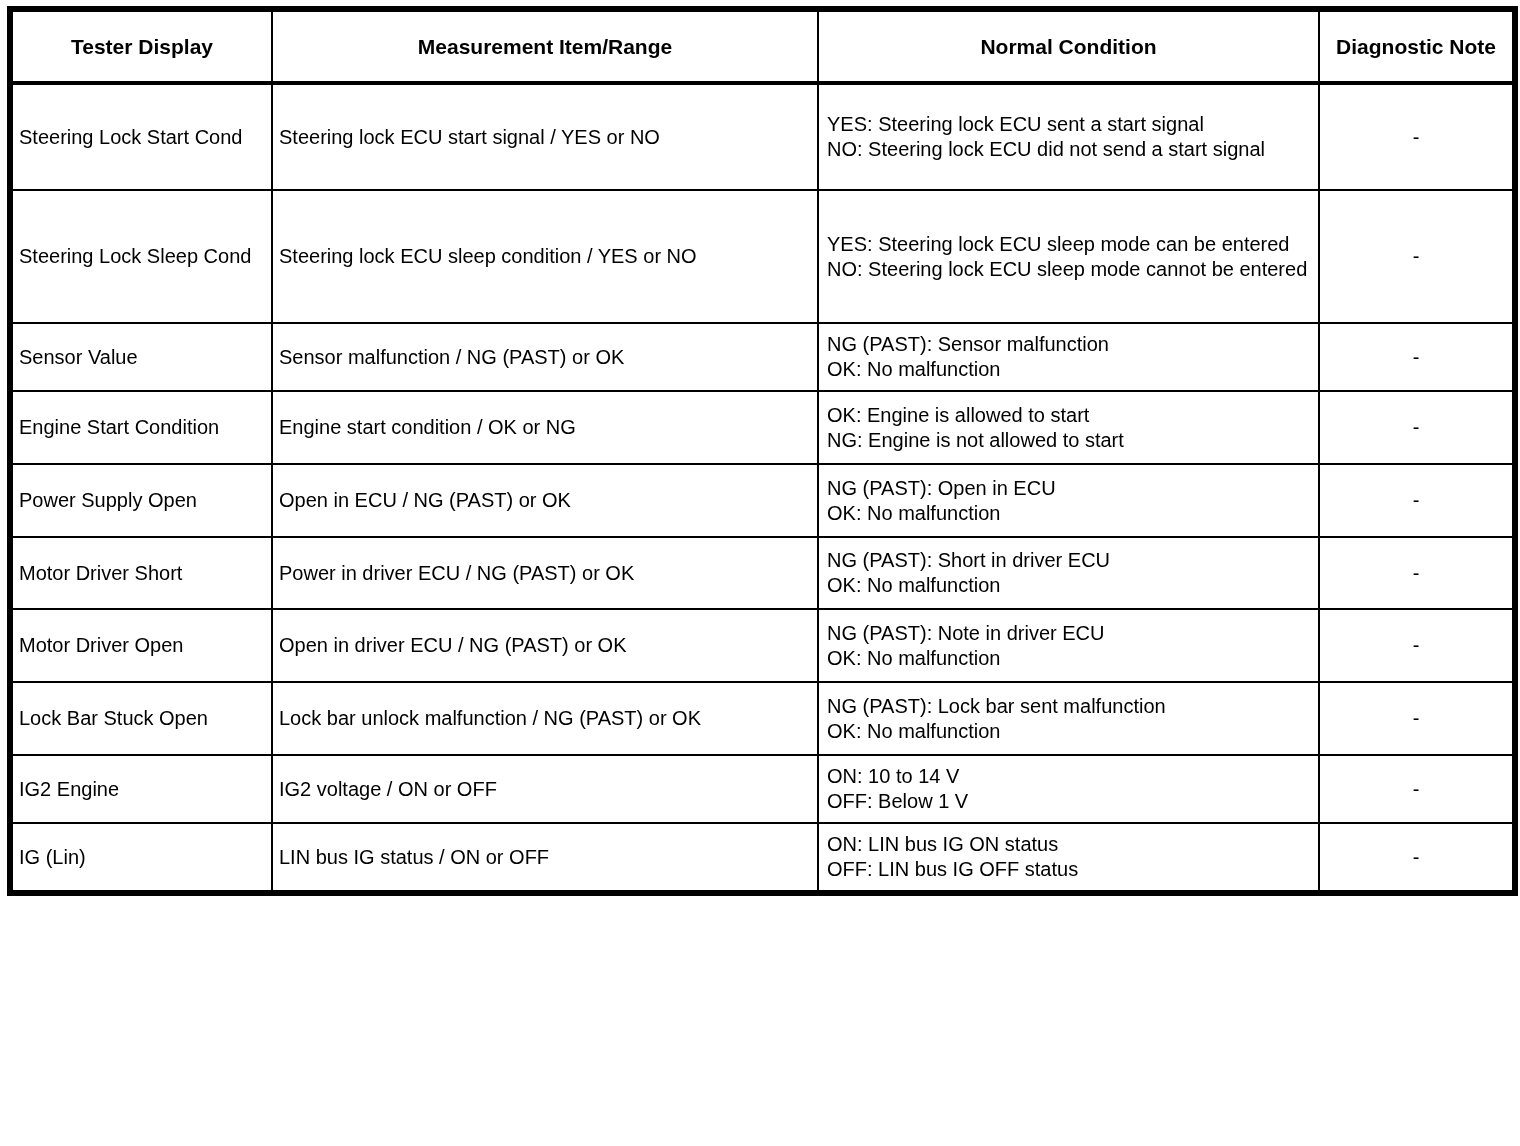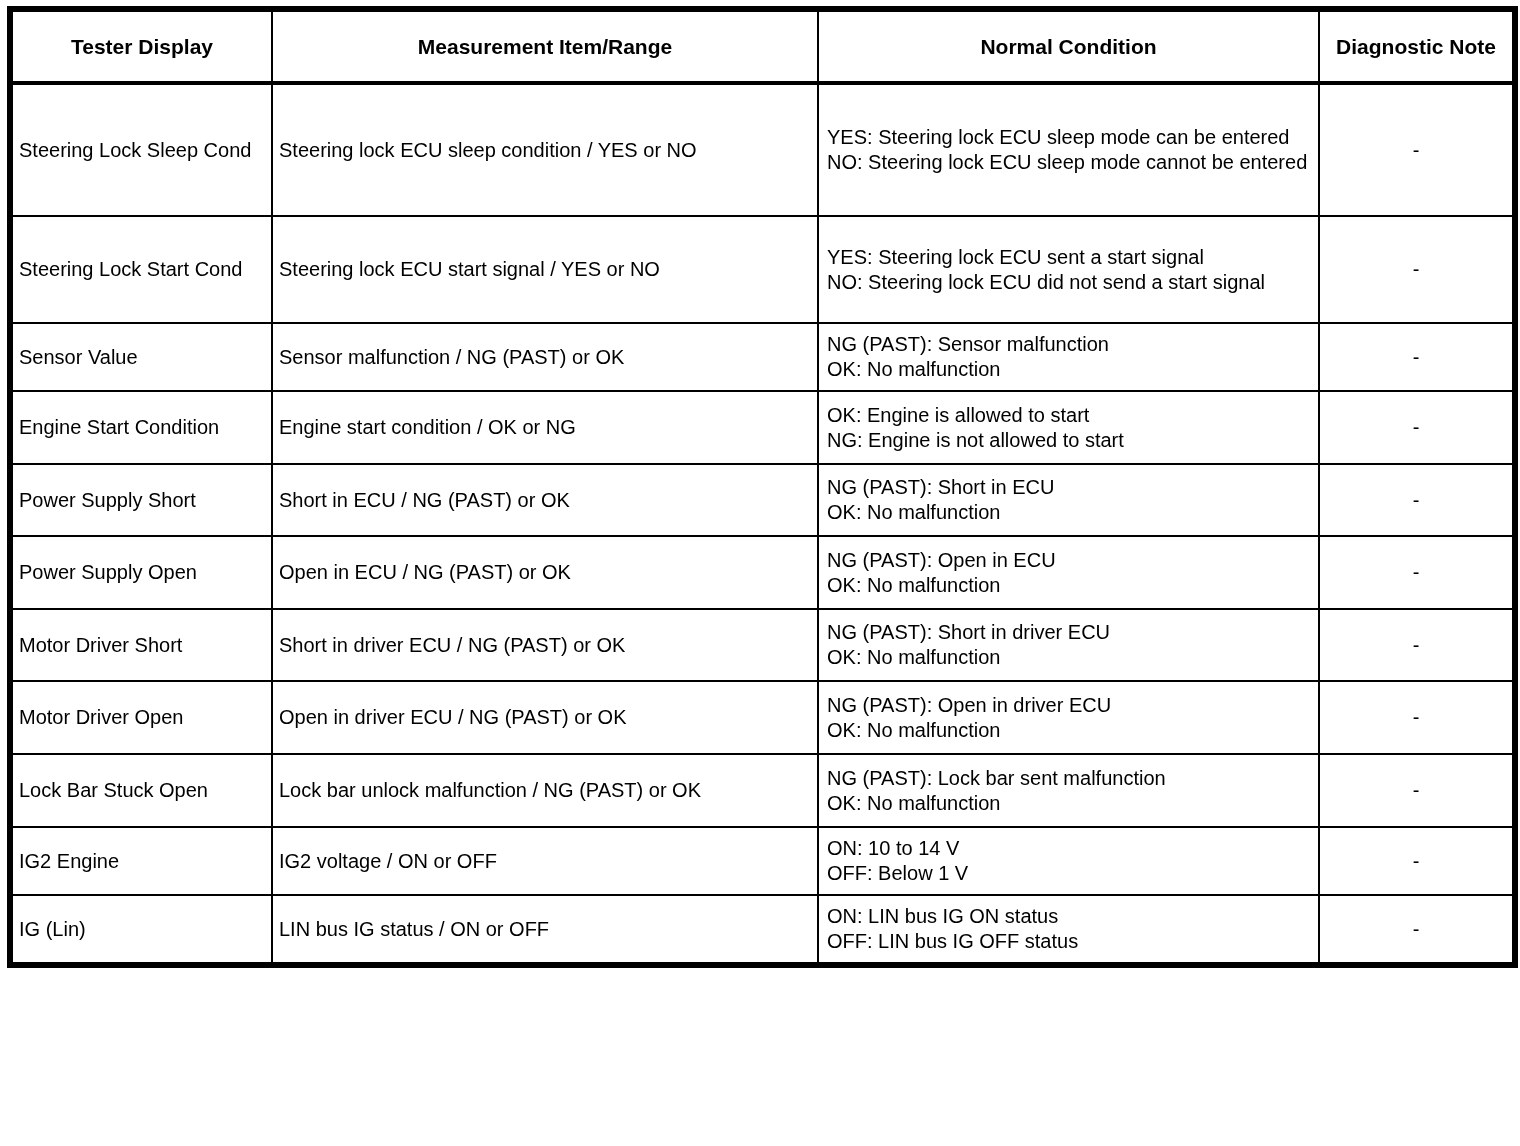"Steering Lock Sleep Cond" tr { order: before "Steering Lock Start Cond" -> after "Steering Lock Start Cond" }
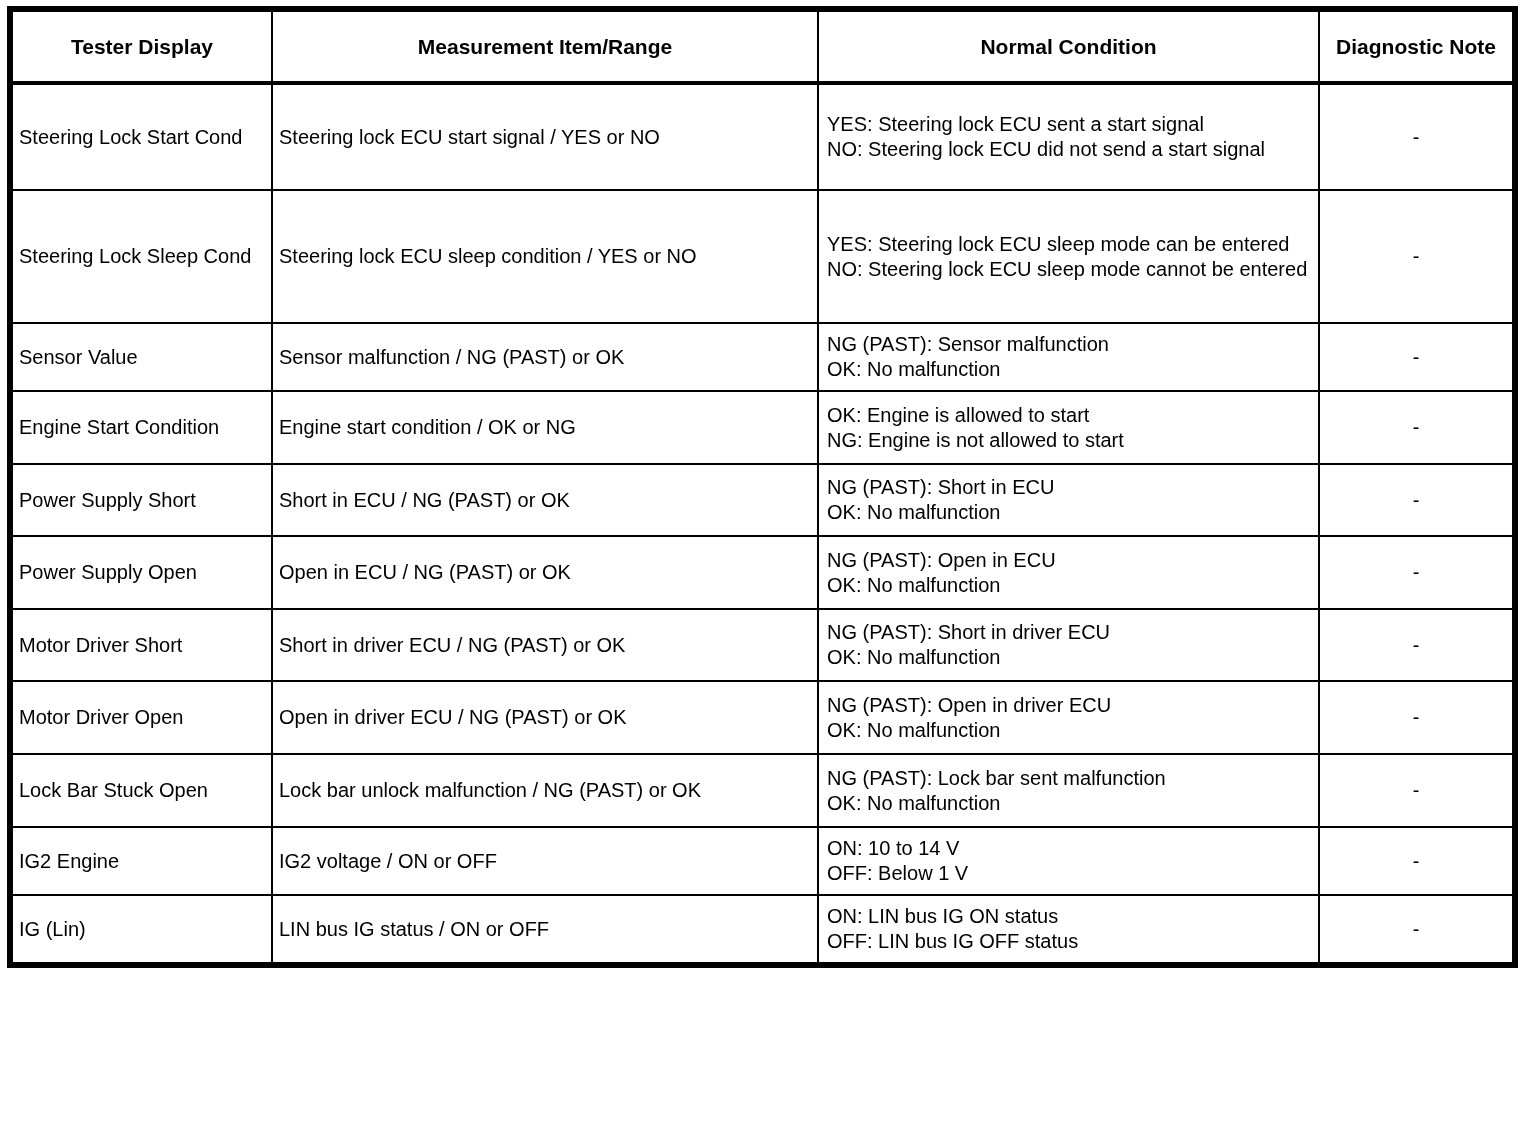"Power Supply Short" tr { html: <tr> <td>Power Supply Short</td> <td>Short in ECU / NG (PAST) or OK</td> <td>NG (PAST): Short in ECU OK: No malfunction</td> <td>-</td> </tr> -> none }
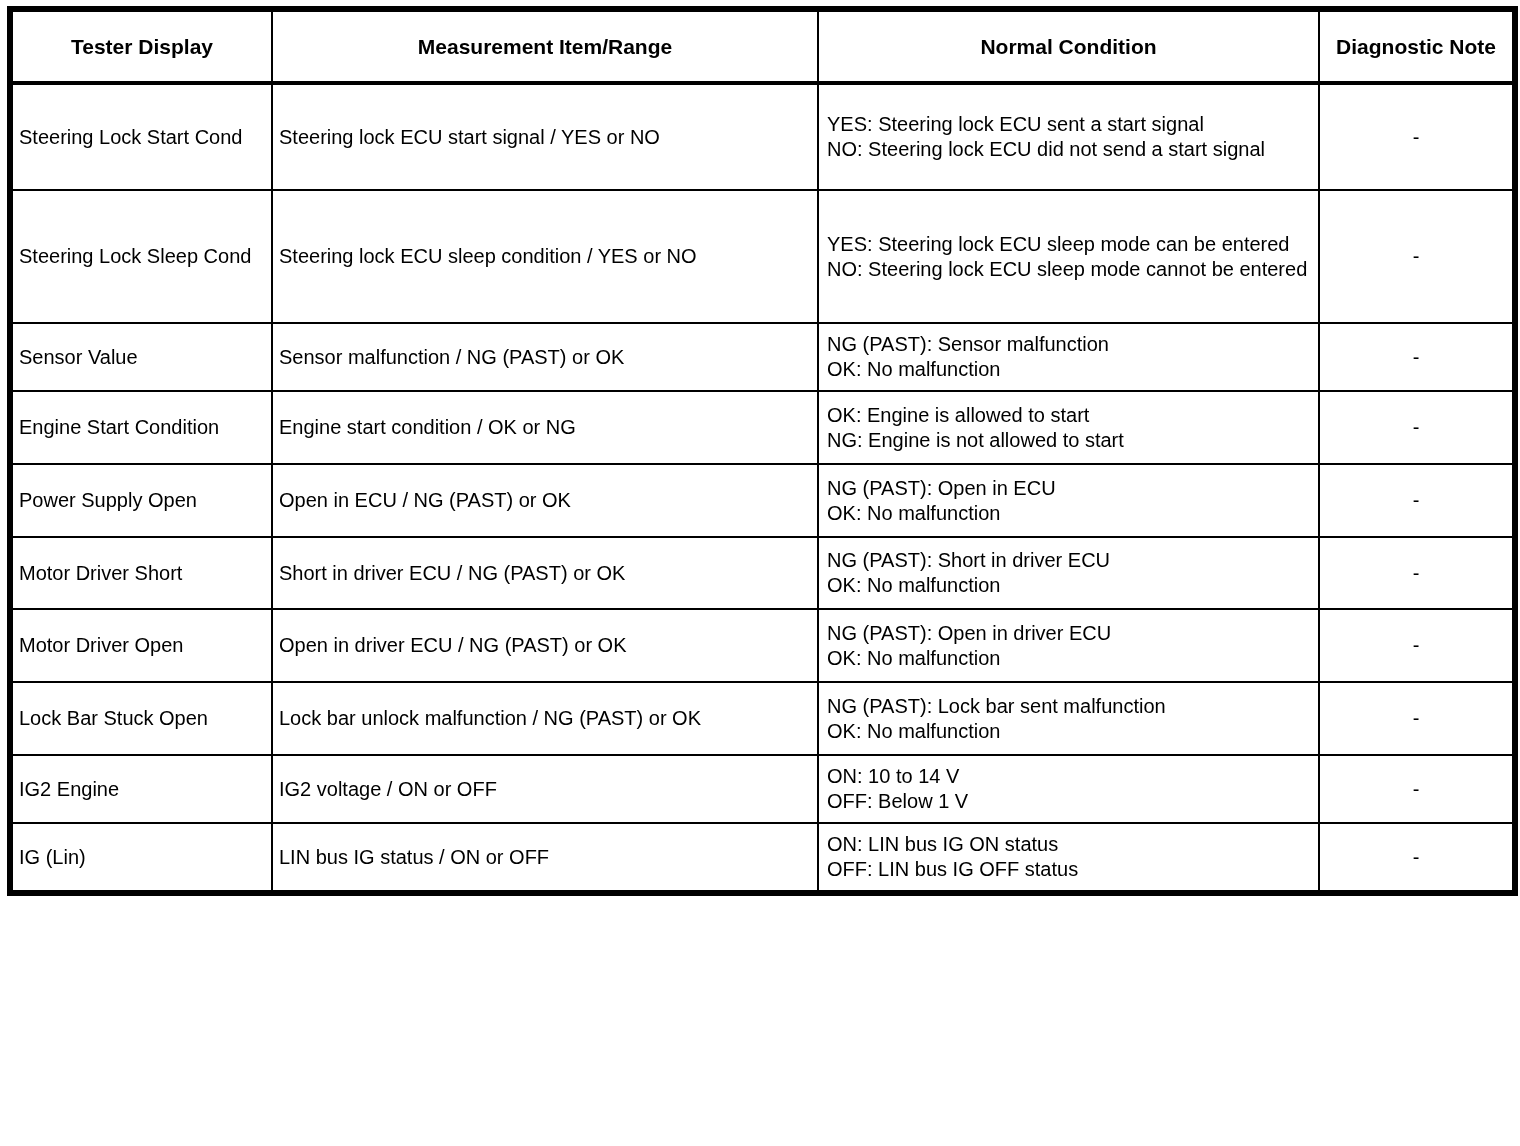"Short in driver ECU /" td { text: Short -> Power }
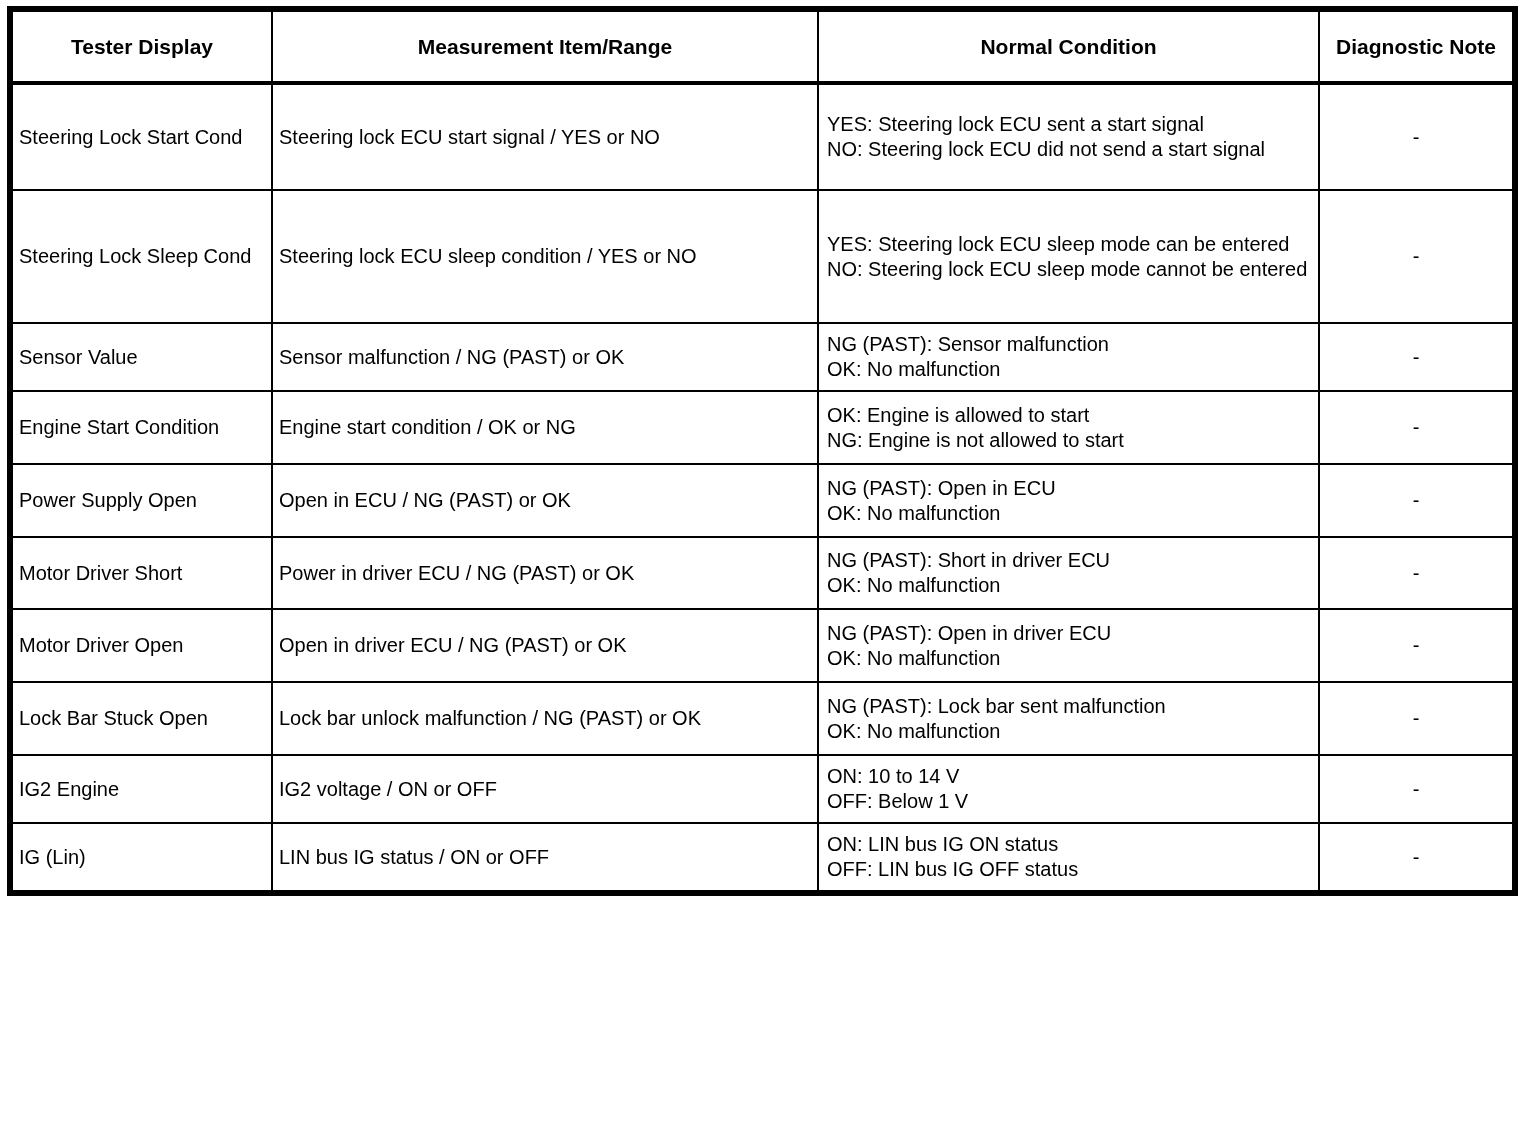"NG (PAST): Open in driver" td.cond { text: Open -> Note }
